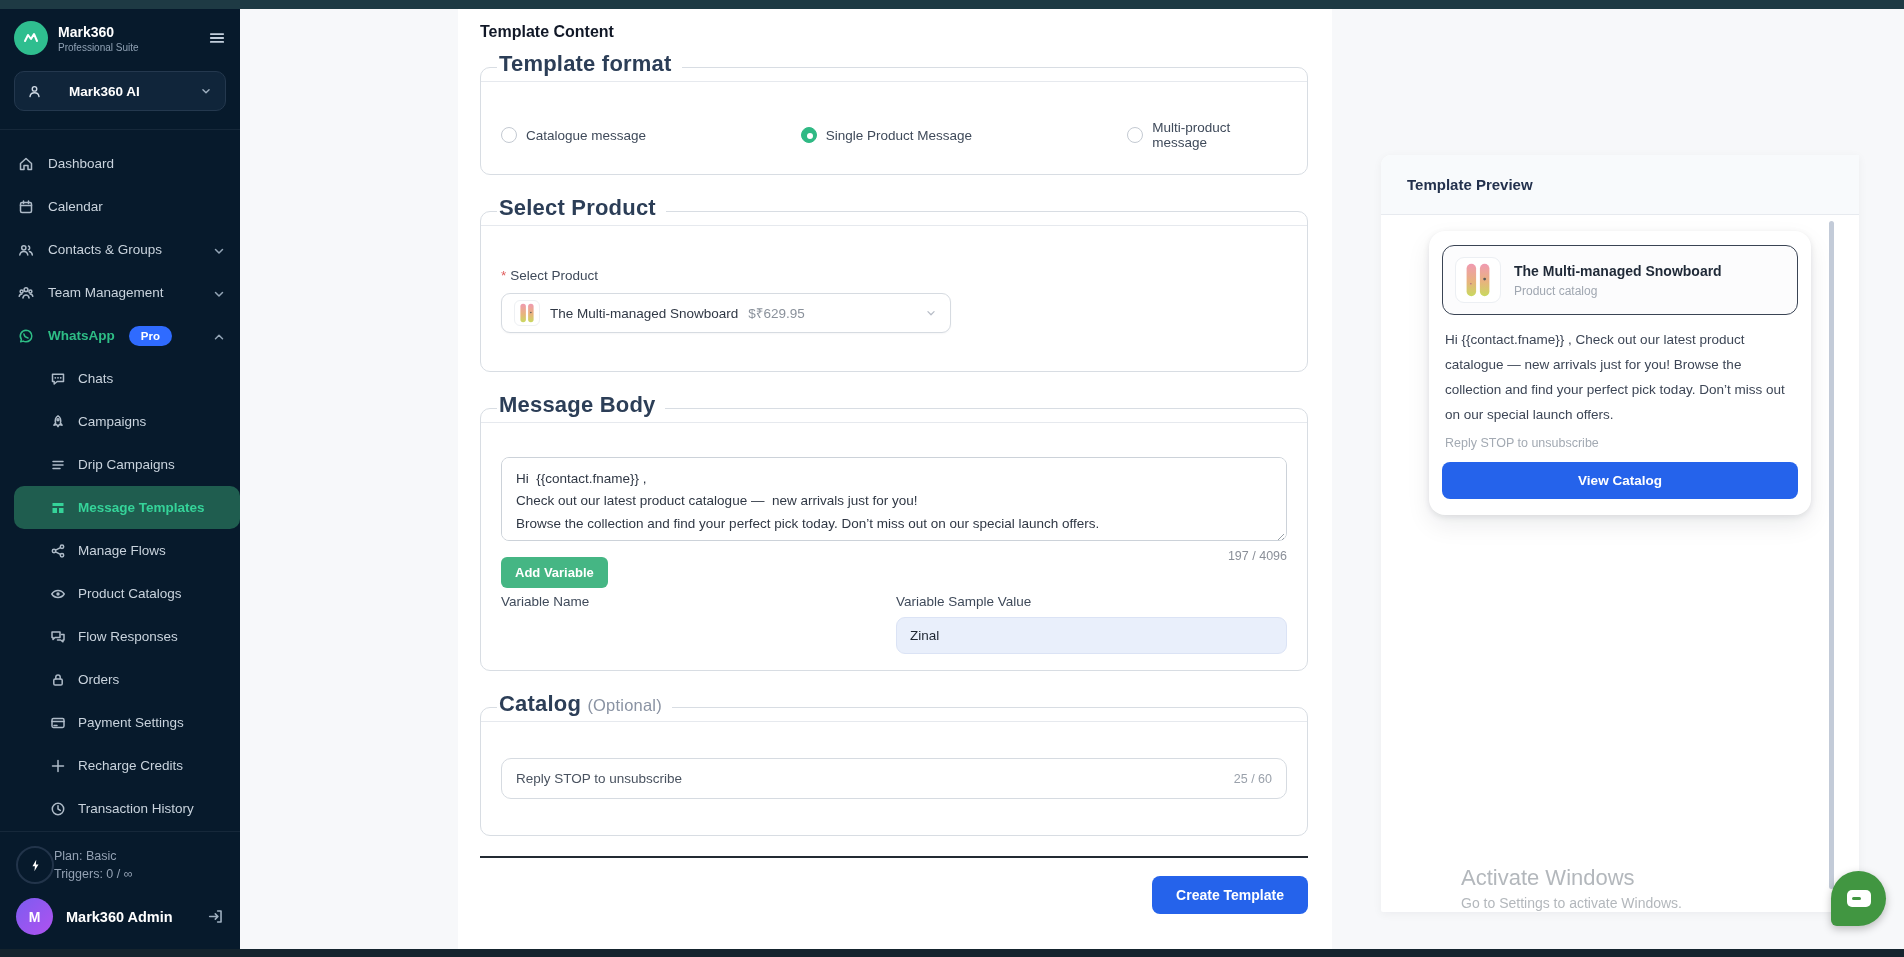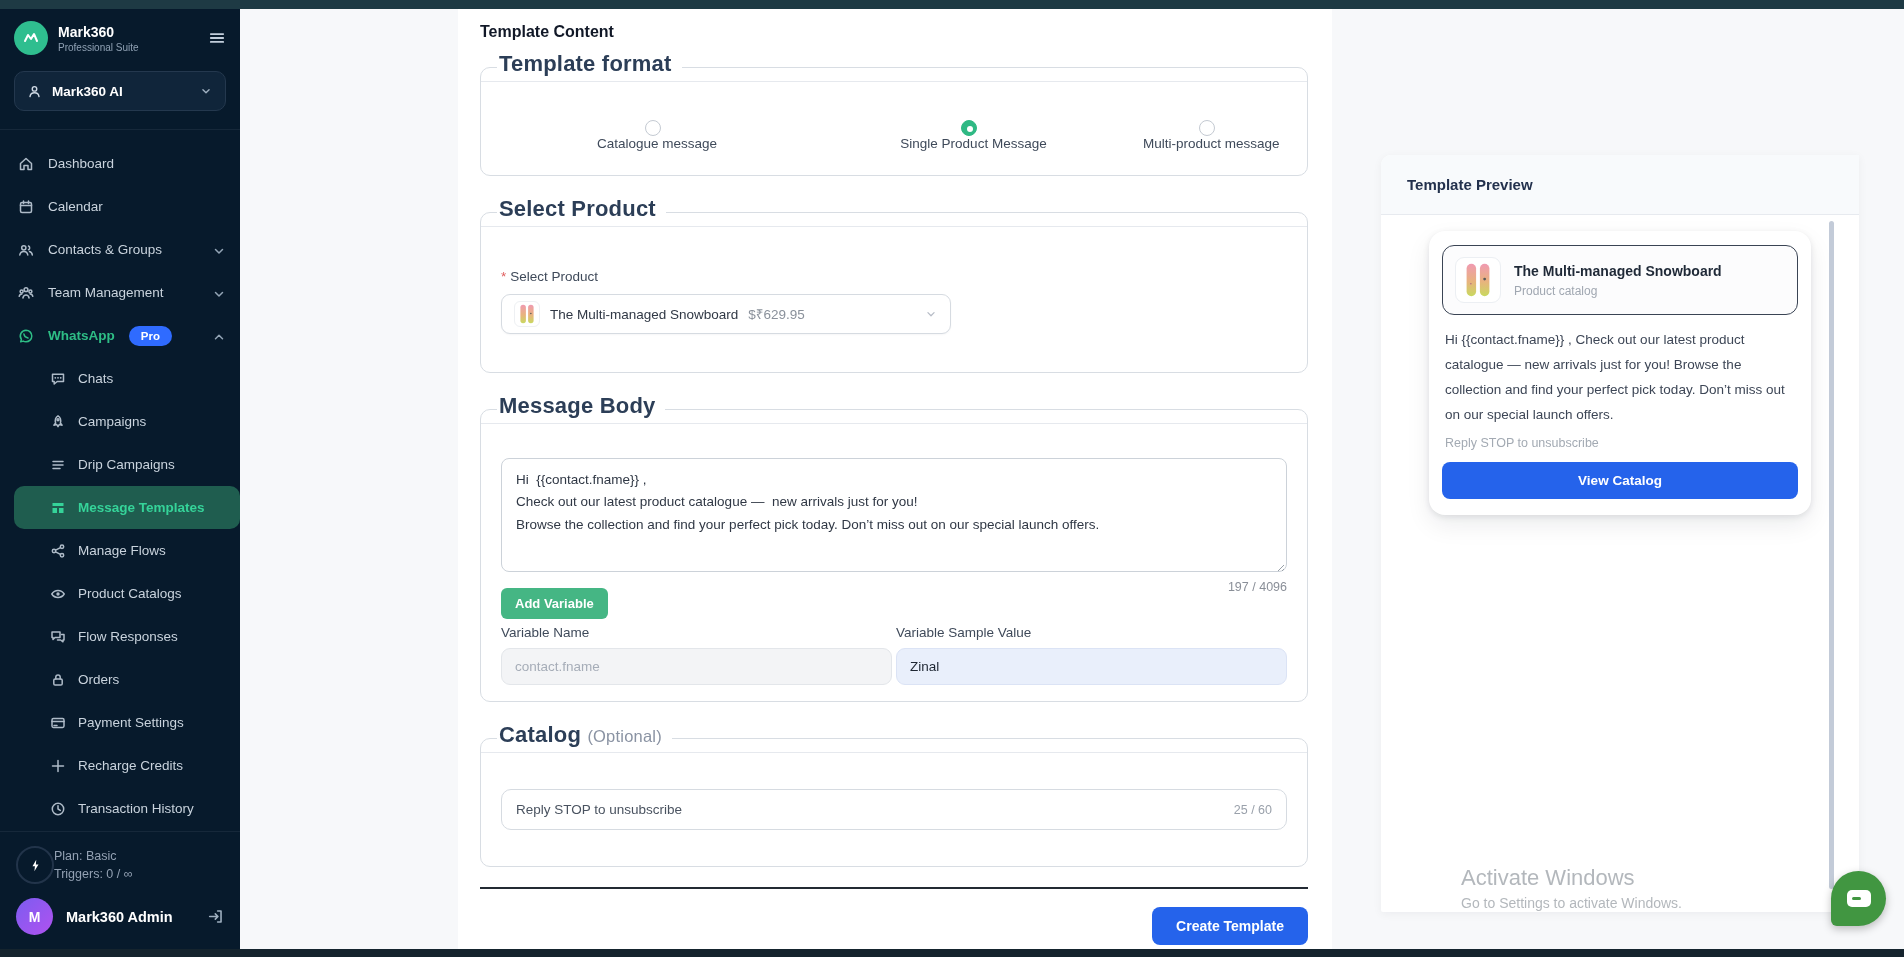"Mark360 AI" .workspace { gap: none -> 17px }
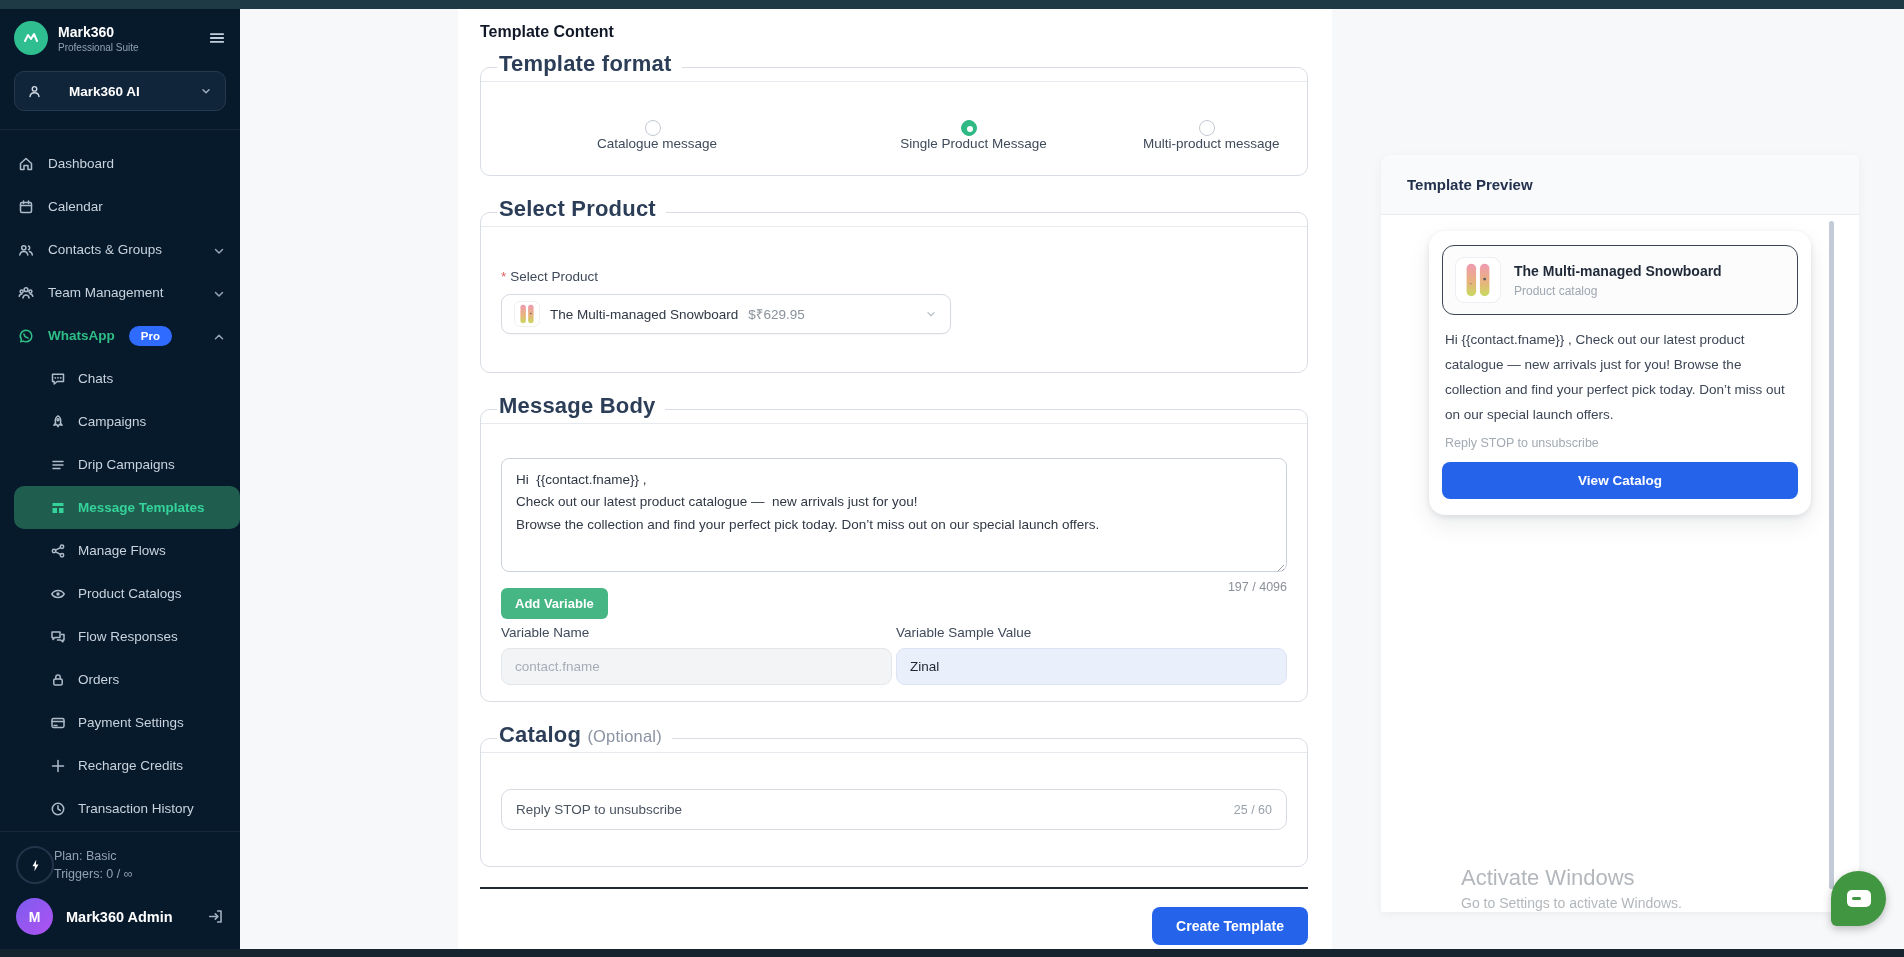"Catalogue message" .radio-opt { flex-direction: column -> none }
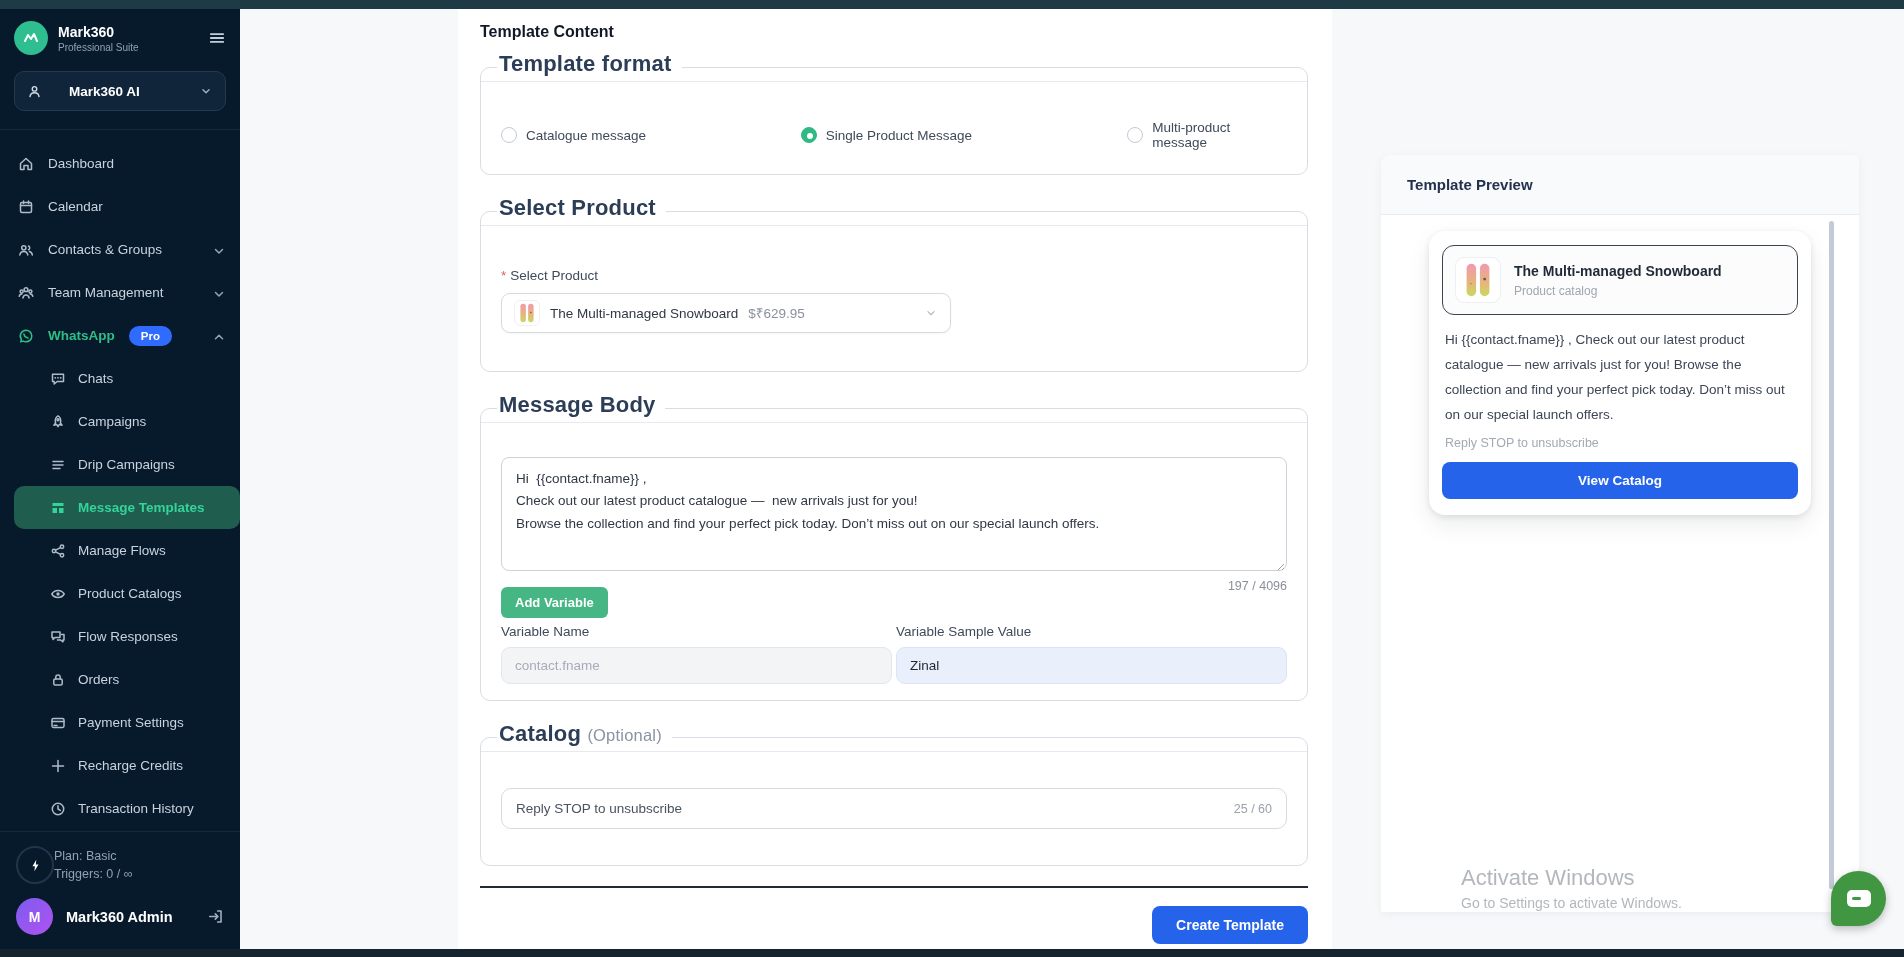"Hi {{contact.fname}} ," textarea.msg { height: 114px -> 84px }
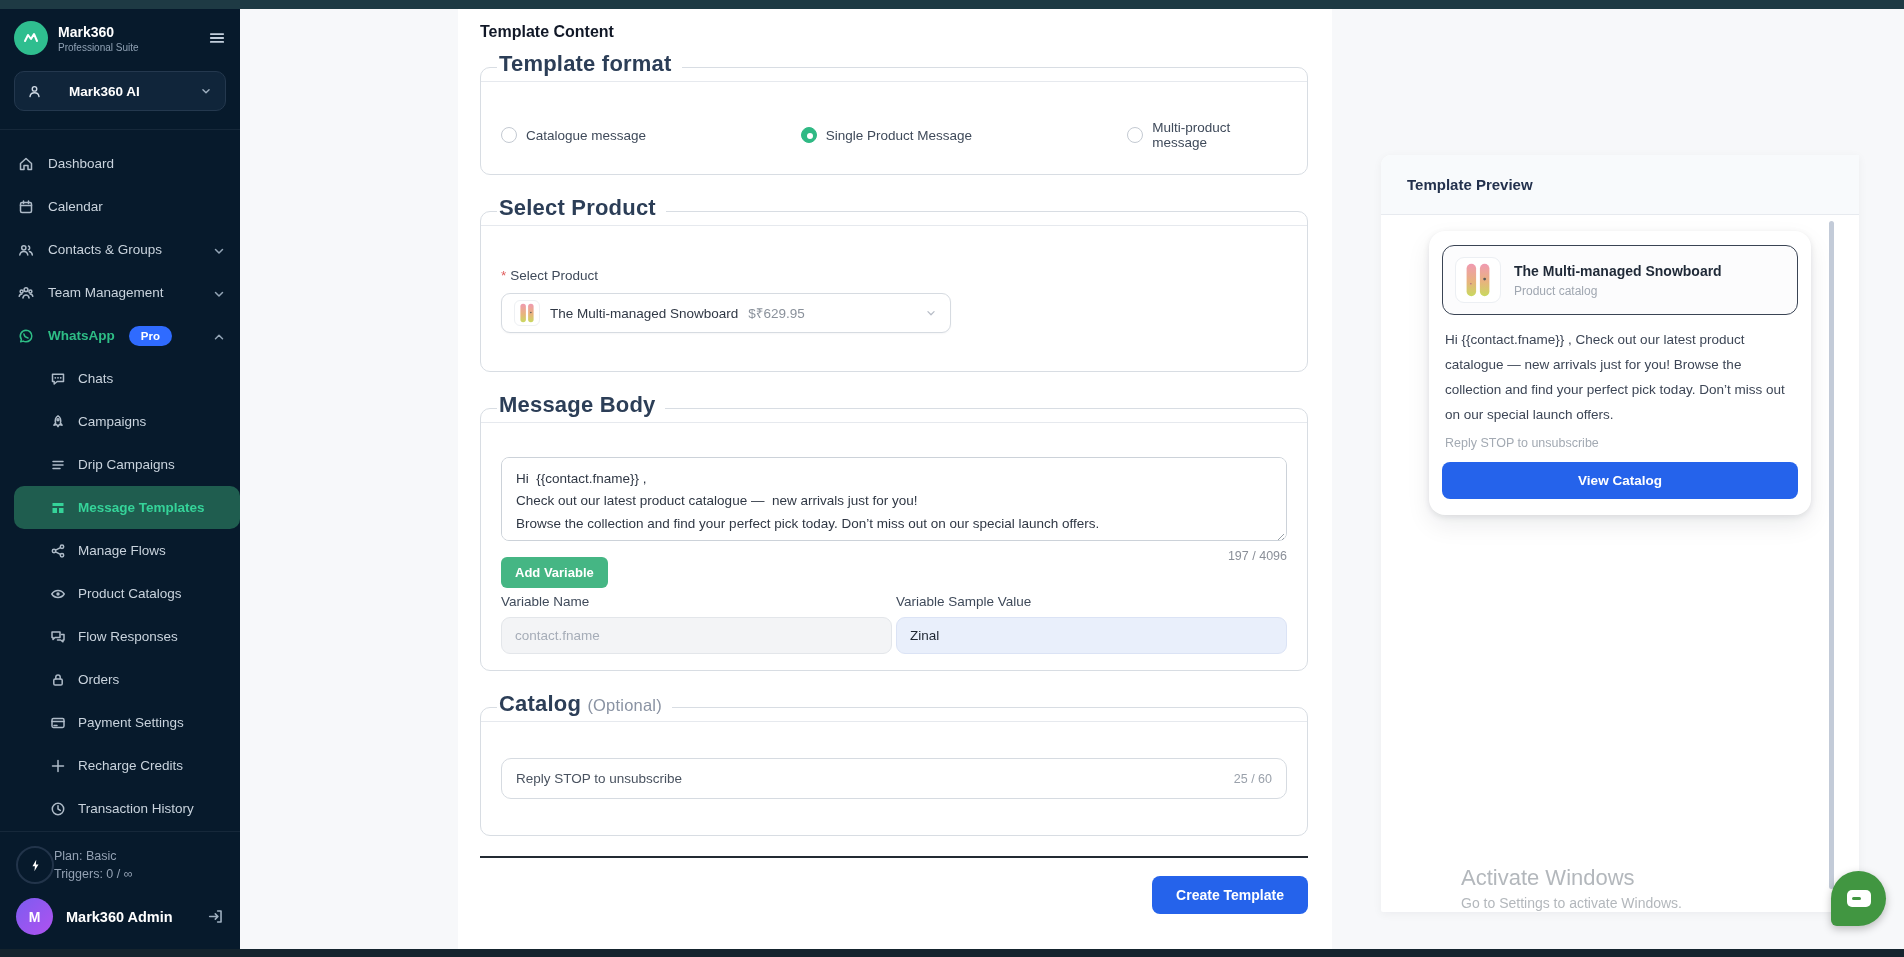"contact.fname" input.inp-disabled { html: <input> -> none }
